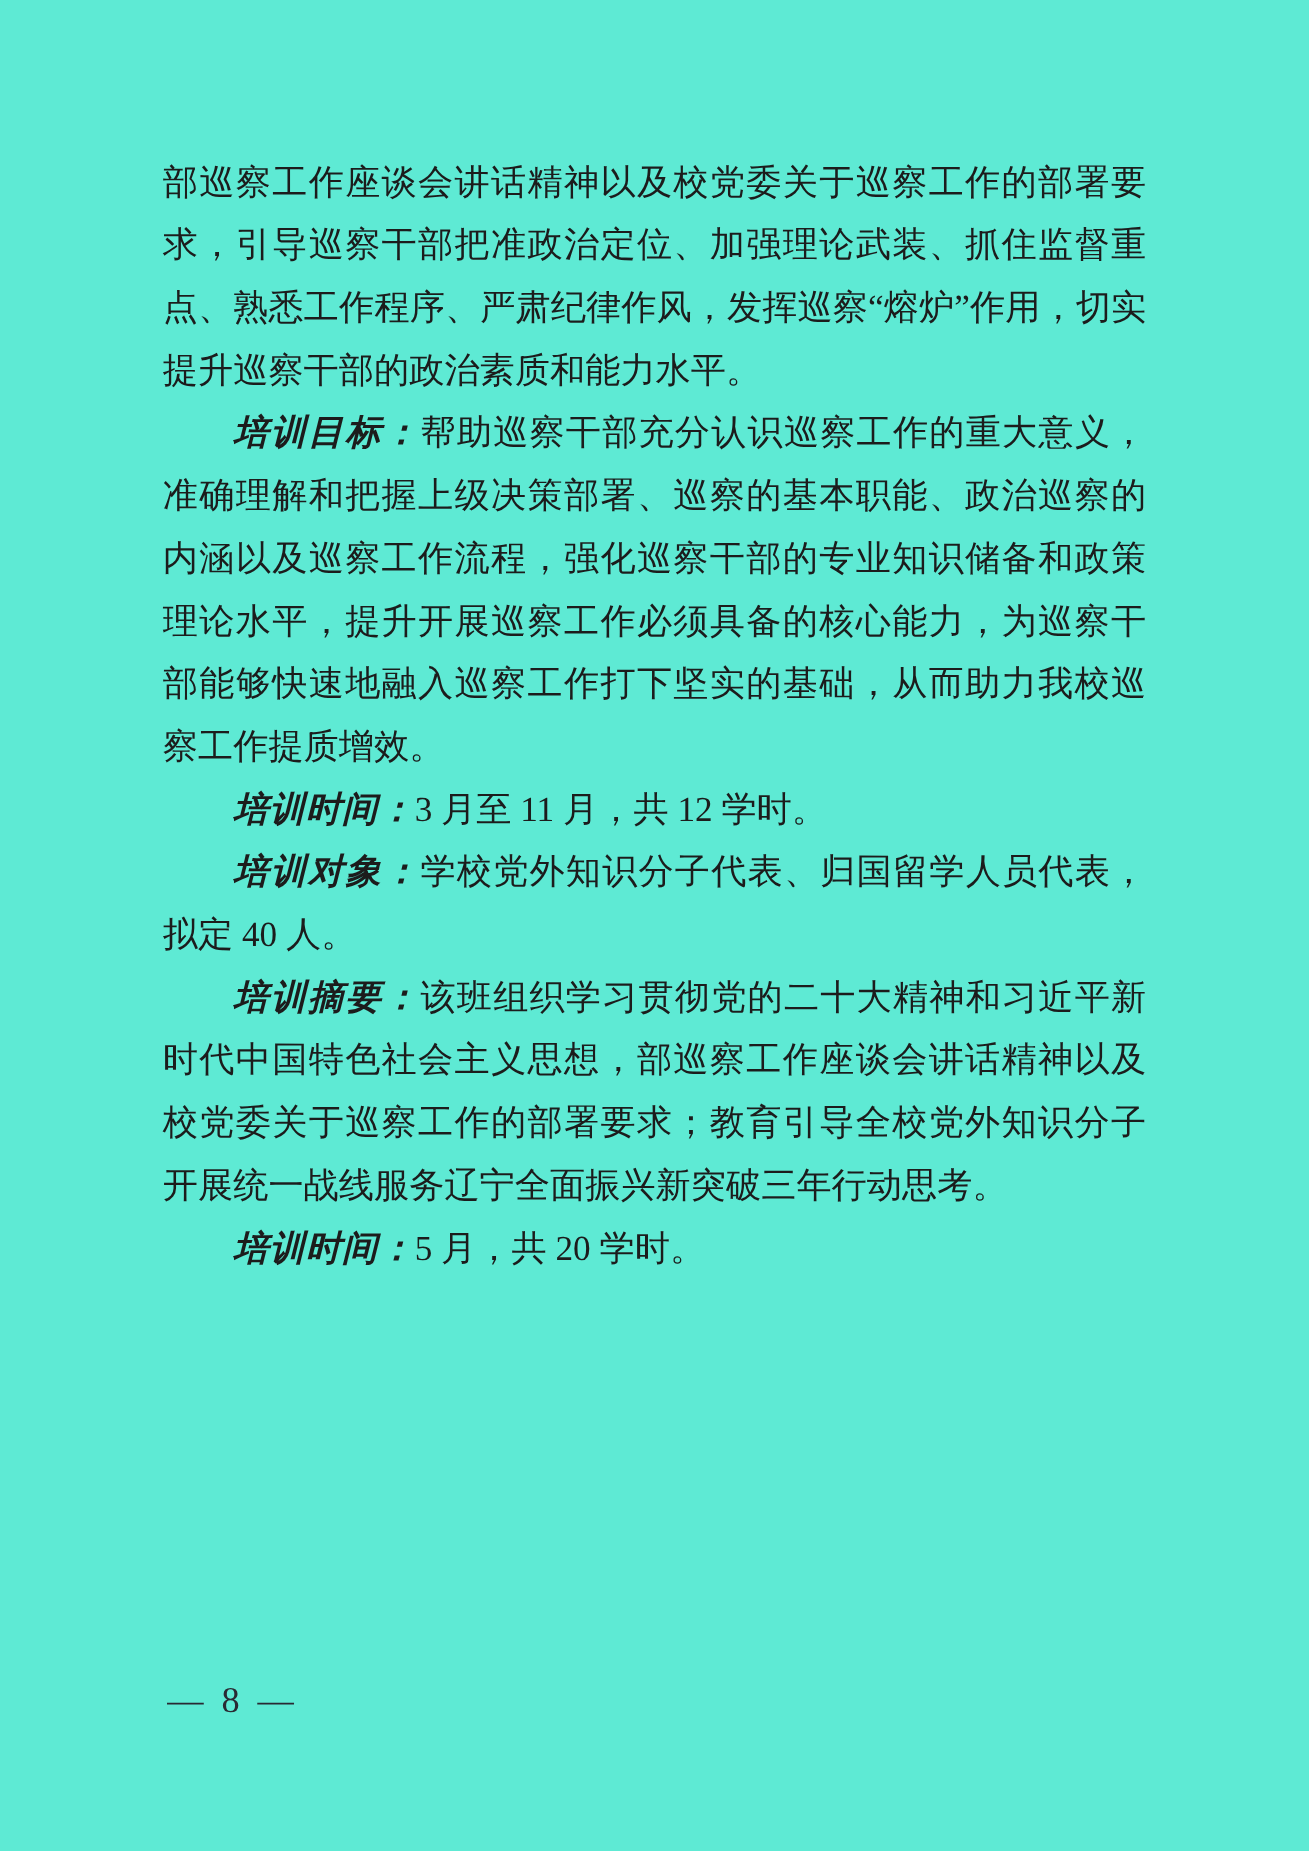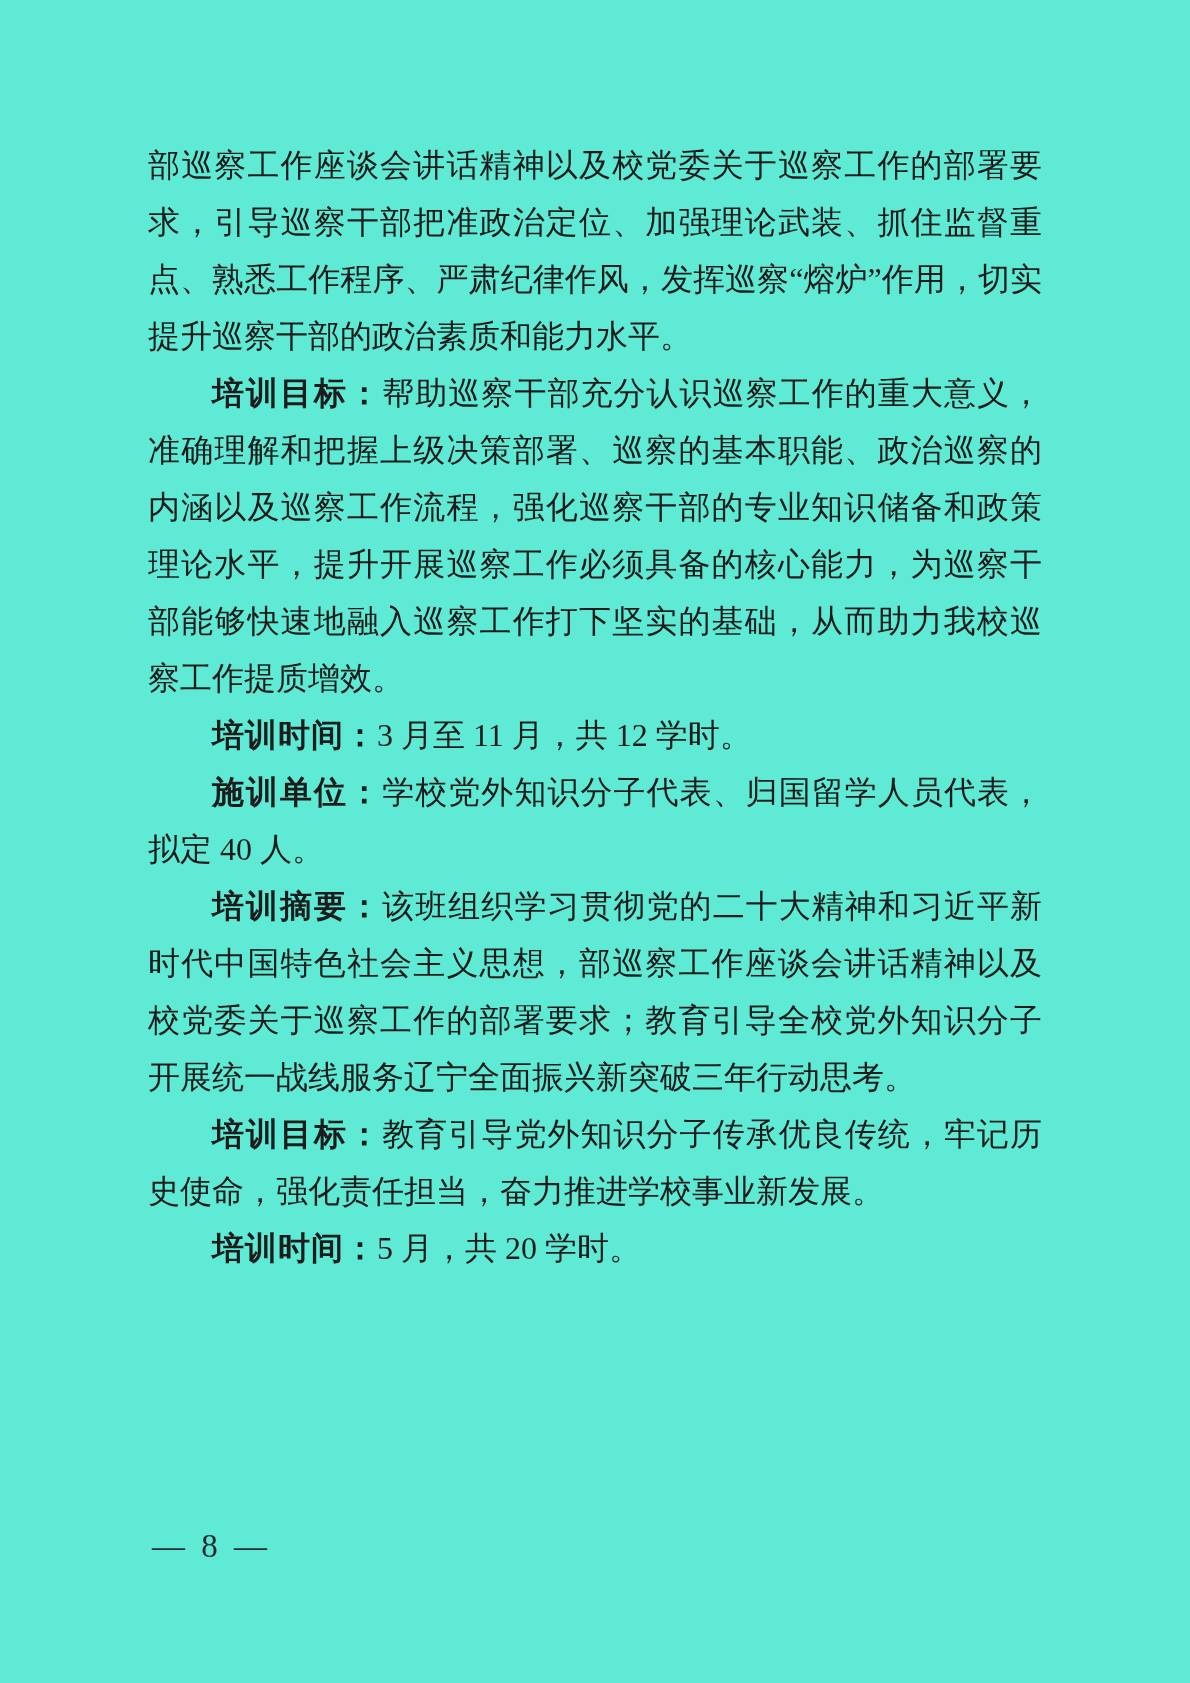"培训目标：" .label { font-style: none -> italic }
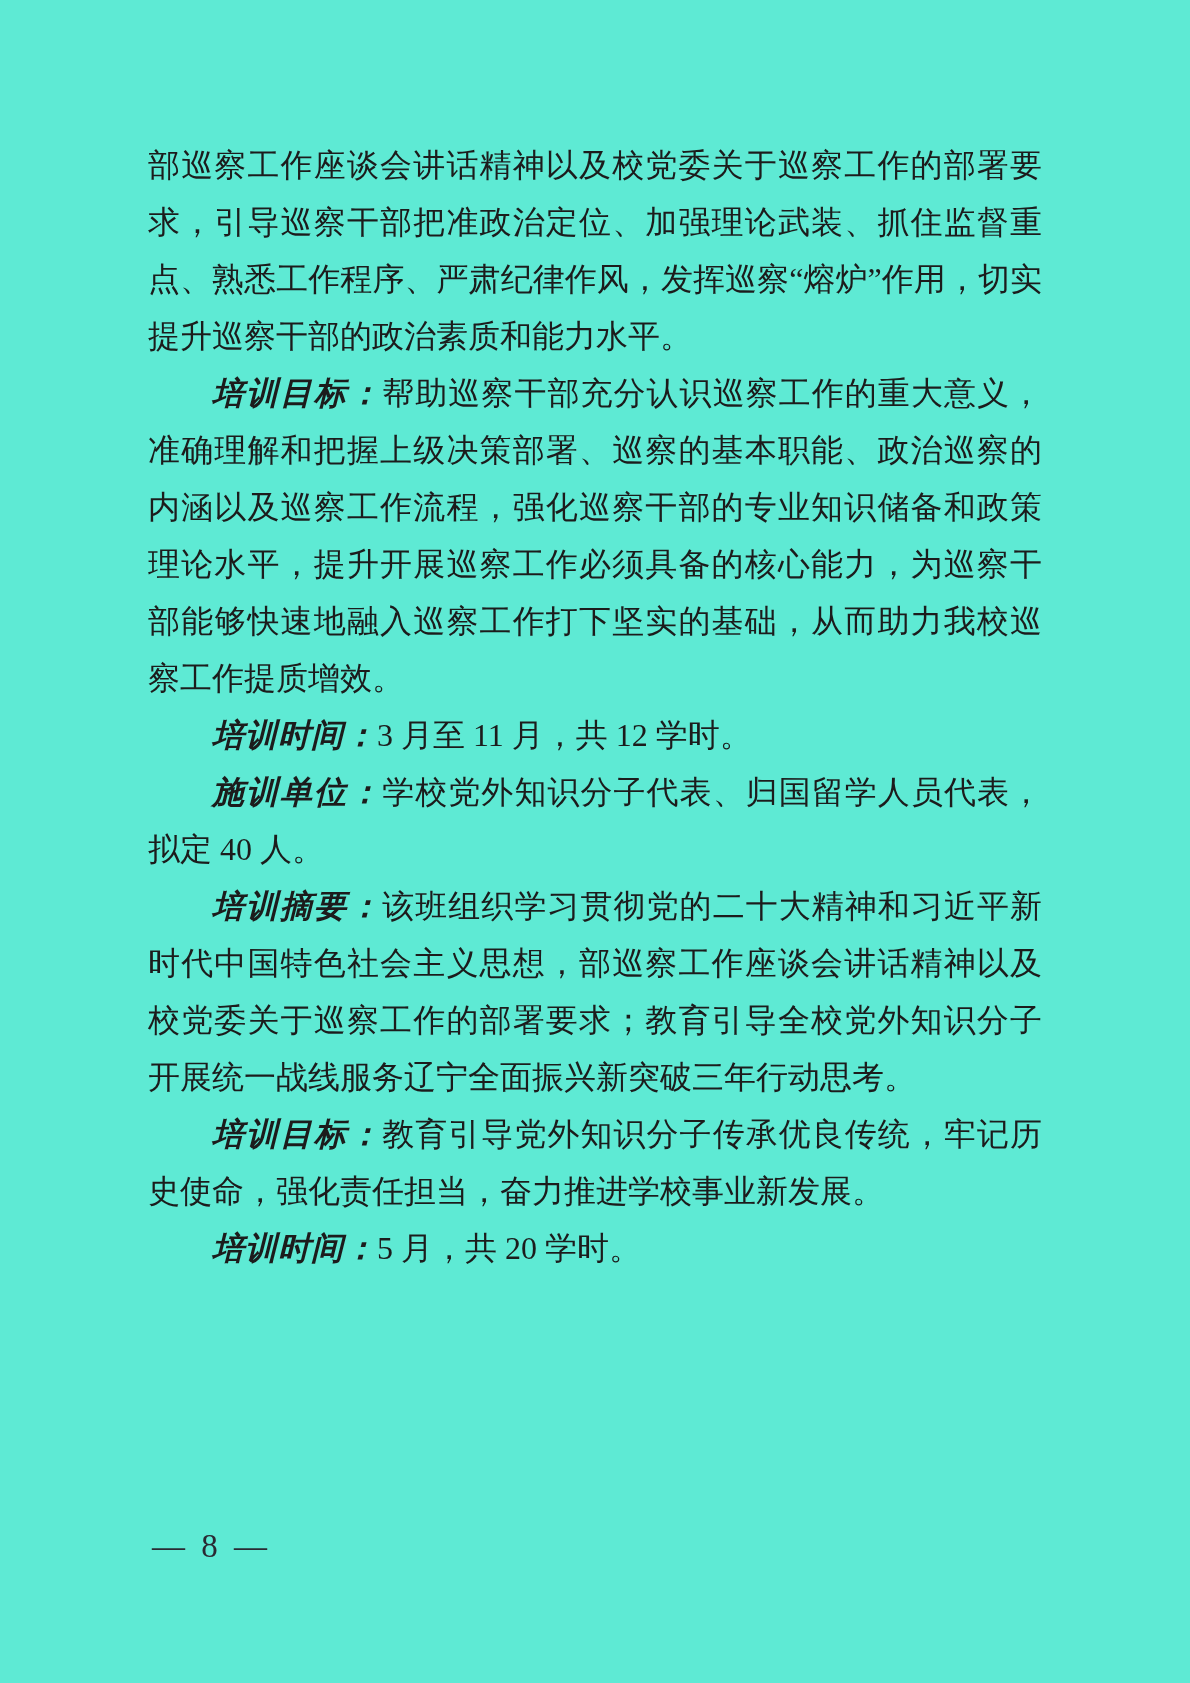"施训单位：" span.label { text: 施训单位 -> 培训对象 }
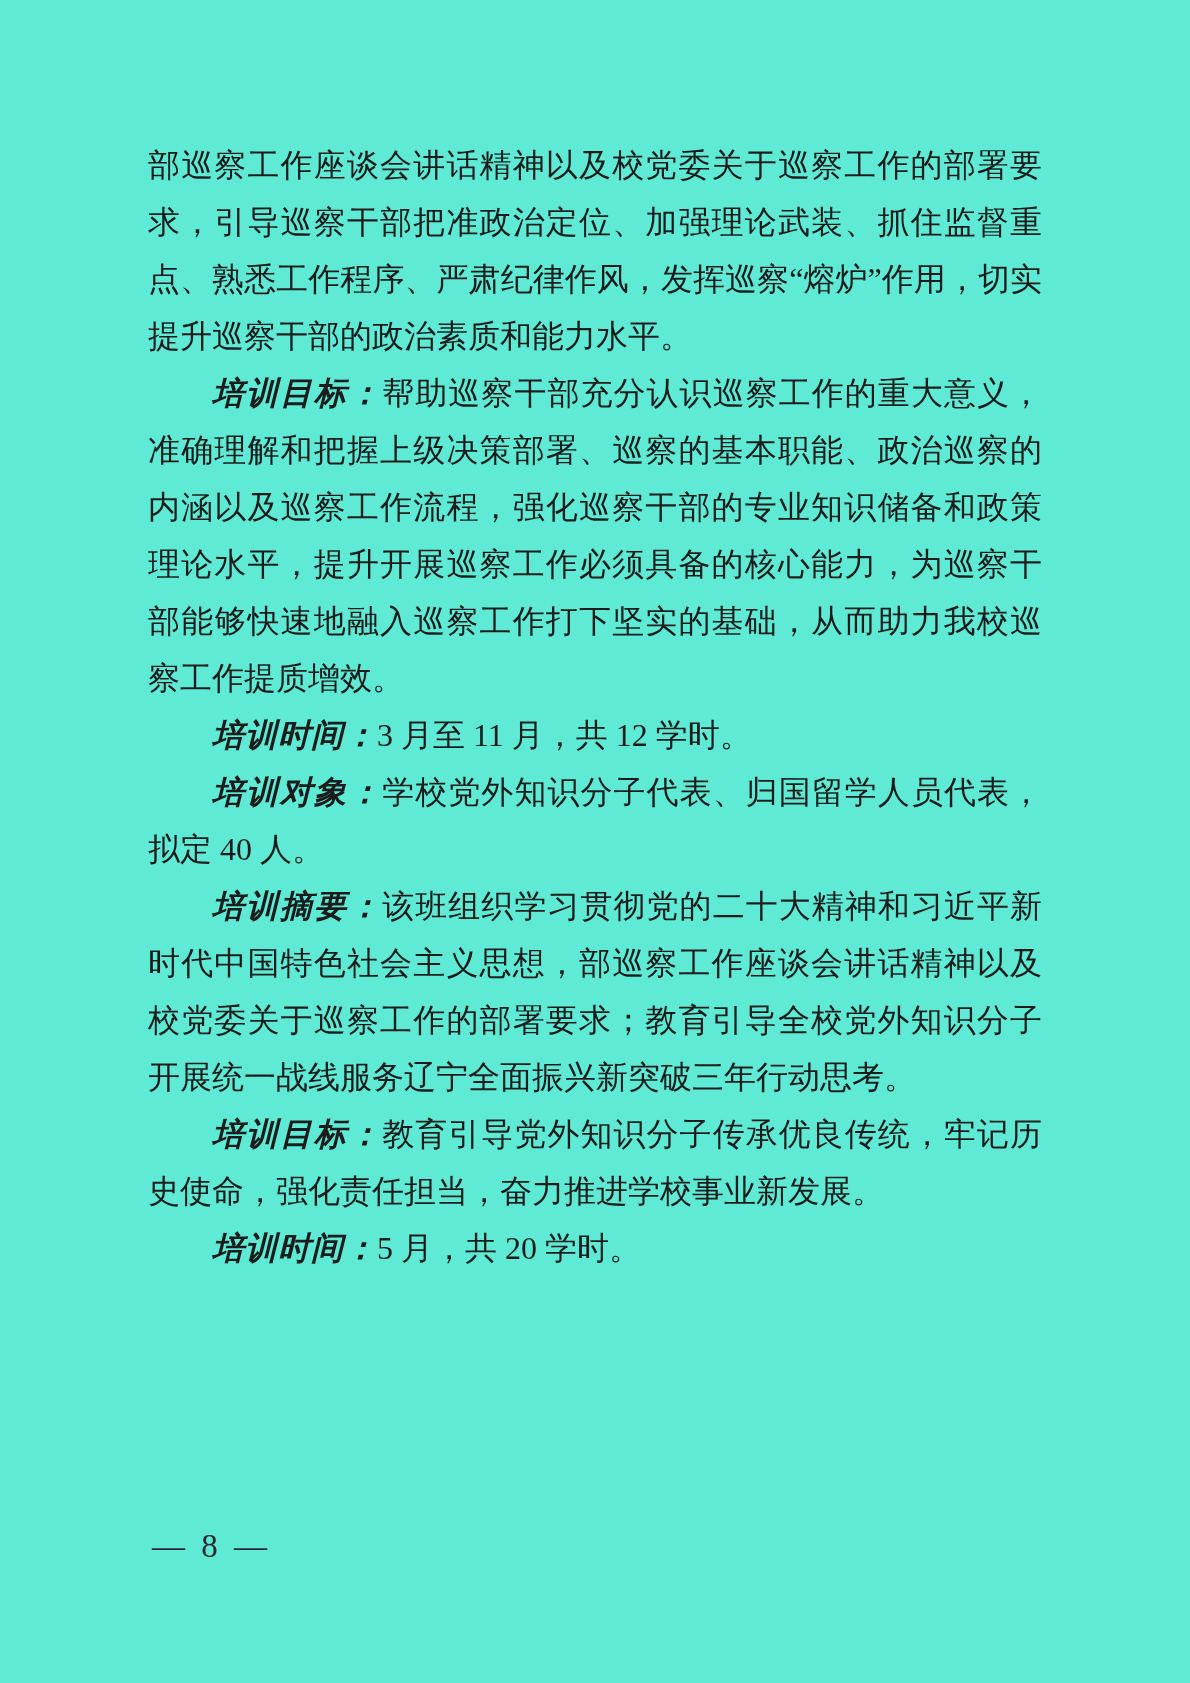"培训目标：教育引导党外知识分子传承优良传统，牢记历史使命，强化责任担当，奋力推进" p.para { html: <p><span>培训目标：</span><span>教育引导党外知识分子传承优良传统，牢记历史使命，强化责任担当，奋力推进学校事业新发展。</span></p> -> none }
